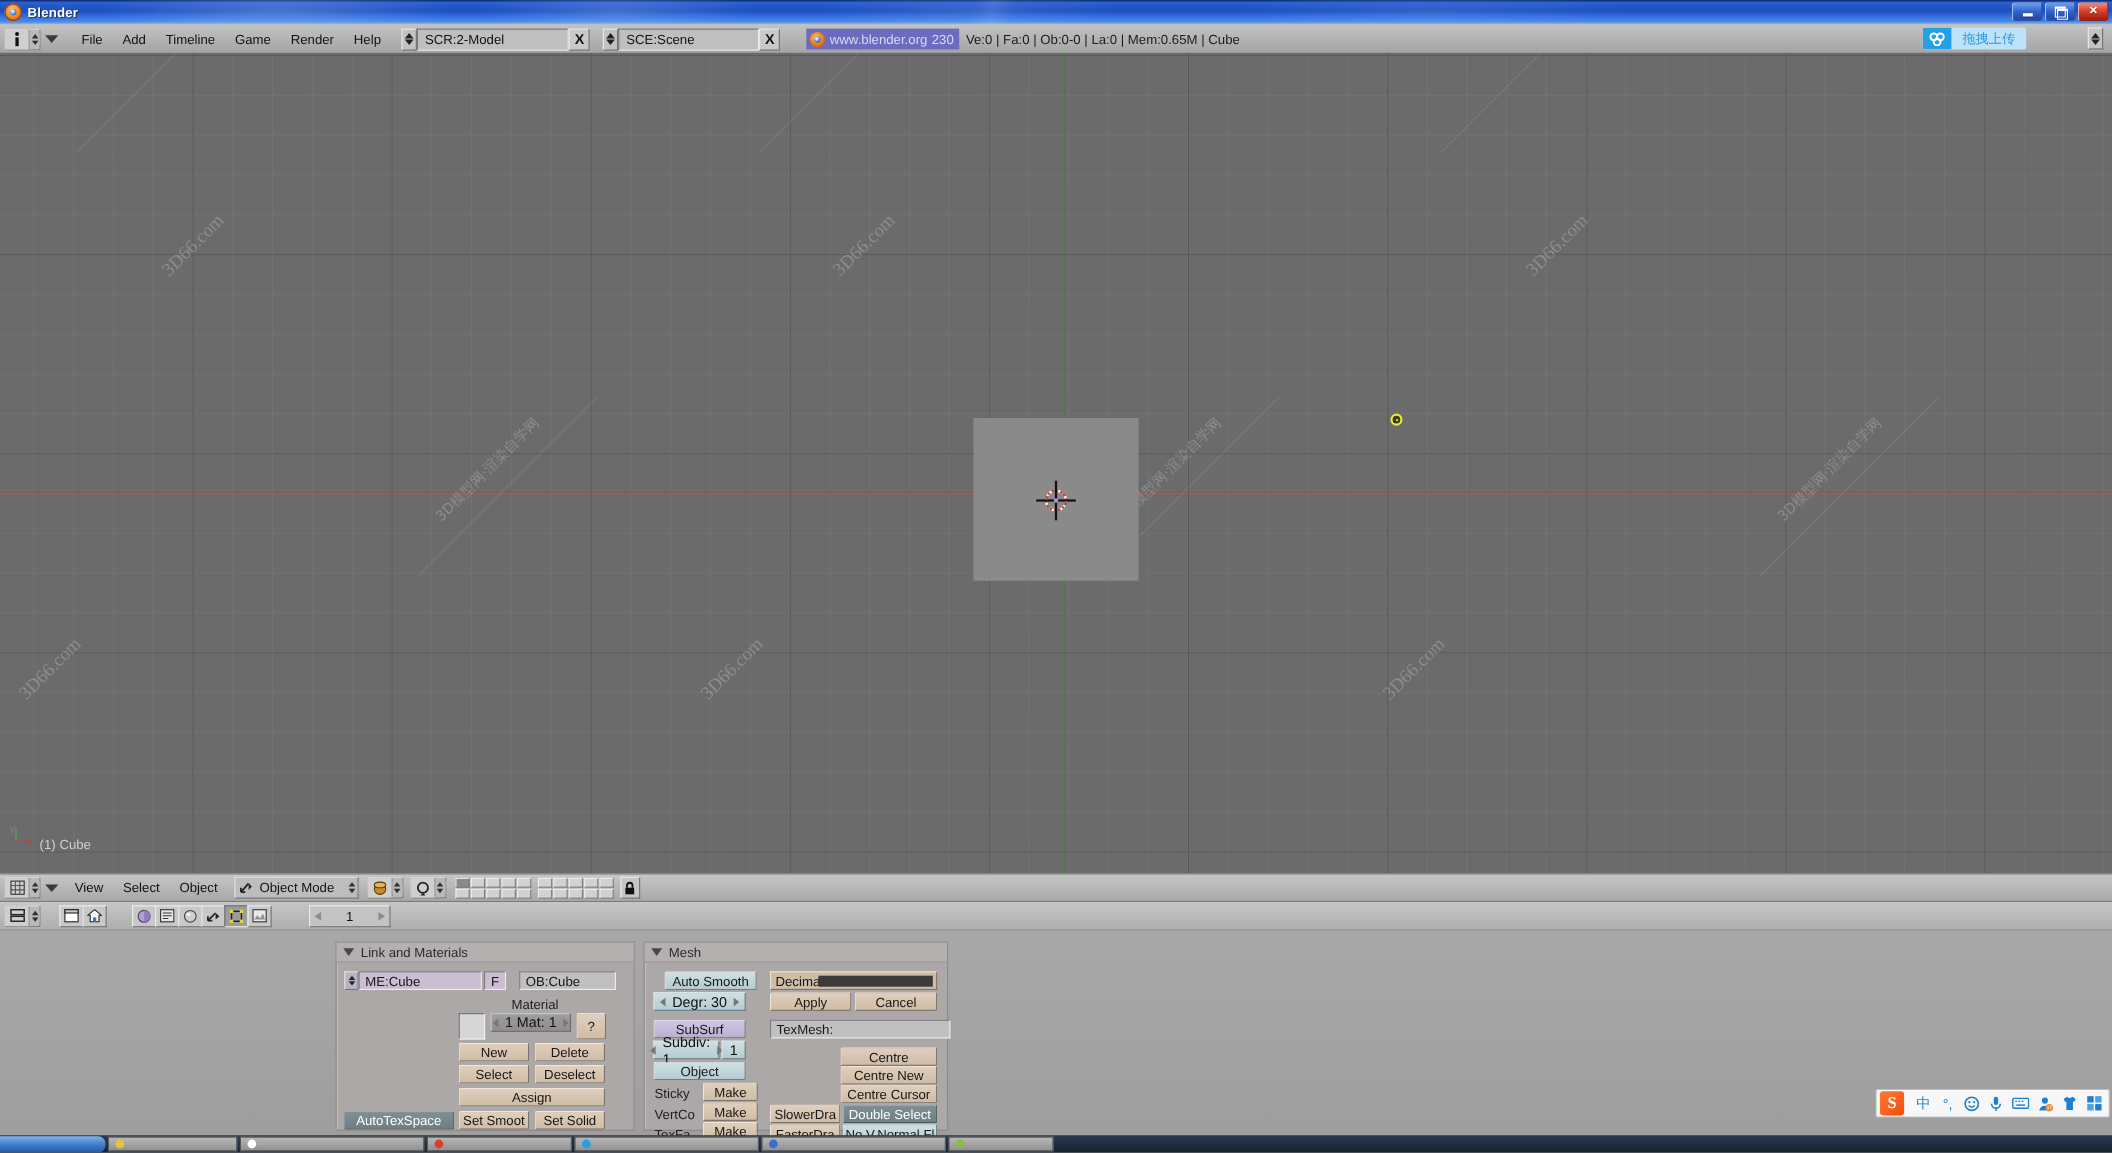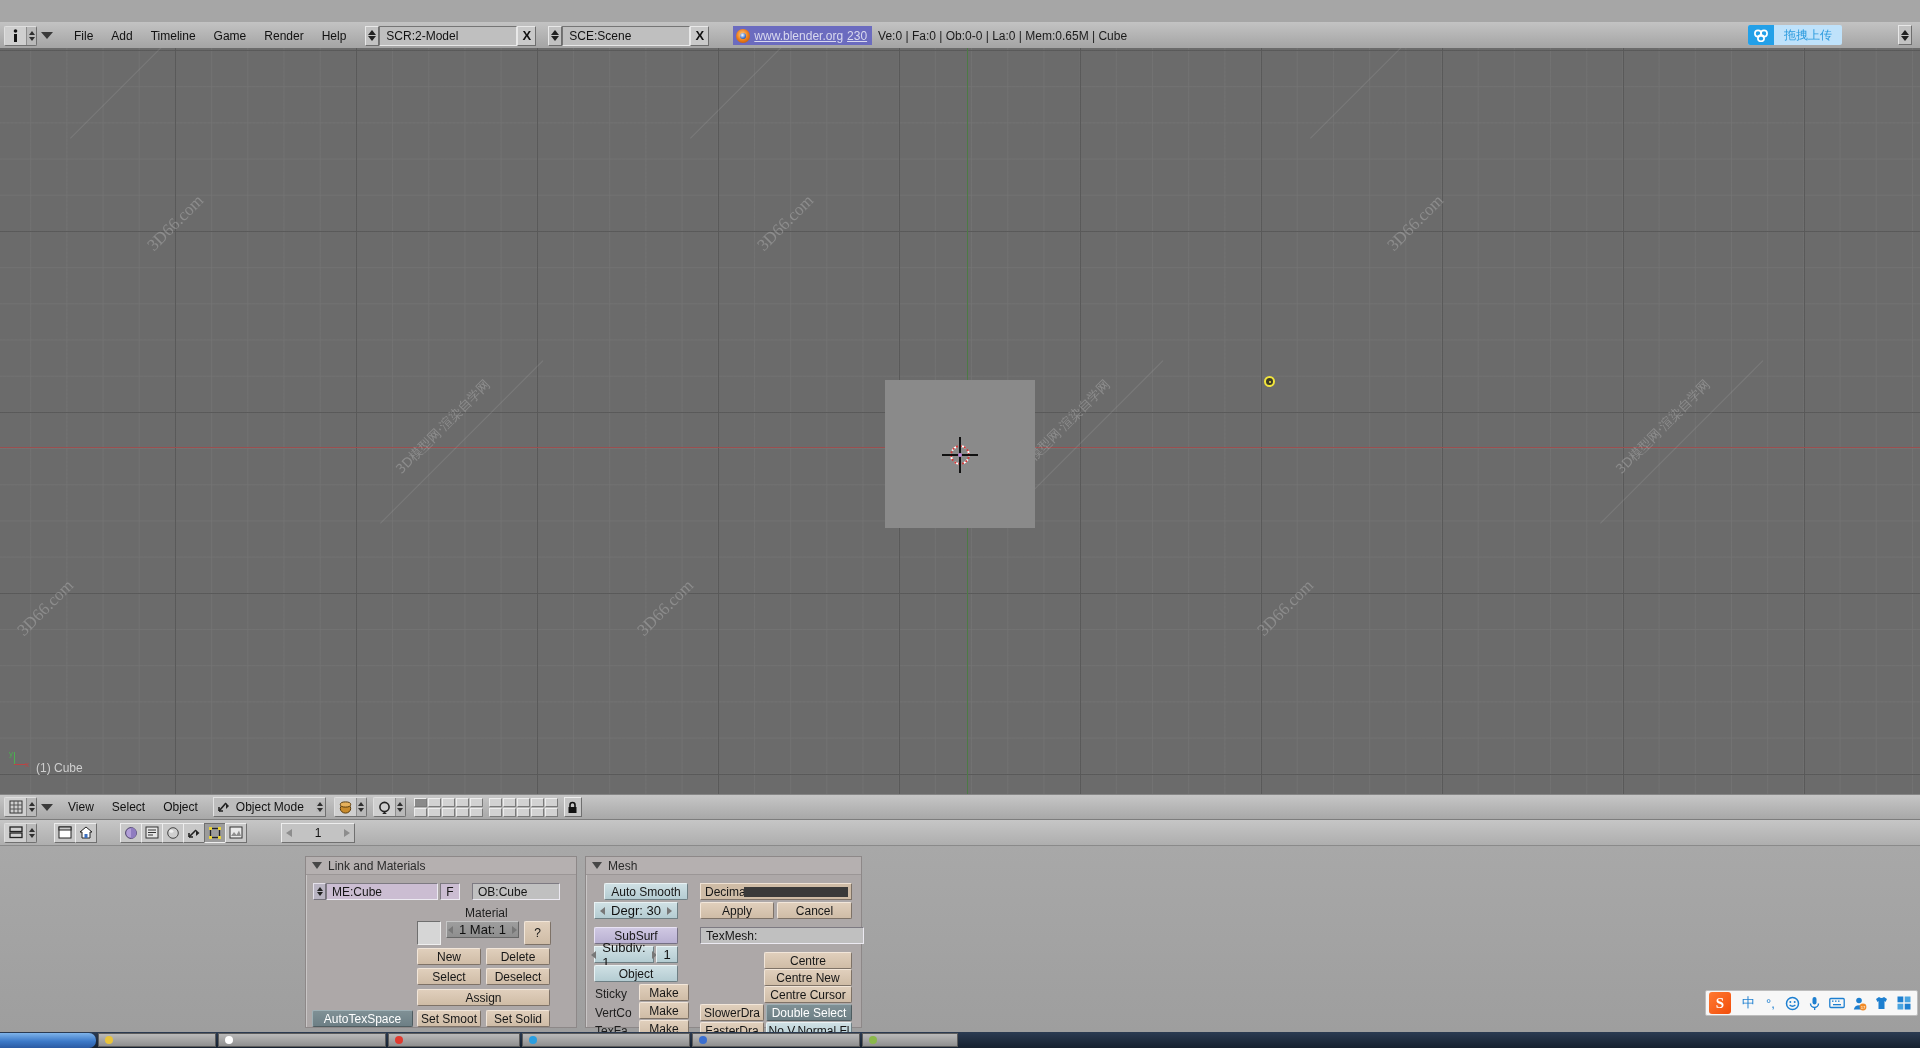"Blender" div.winbar { html: none -> <div> <div></div> <div></div> <div>Blender</div> <div> <div> <div></div> </div> <div> <div></div> </div> <div> <span>✕</span> </div> </div> </div> }
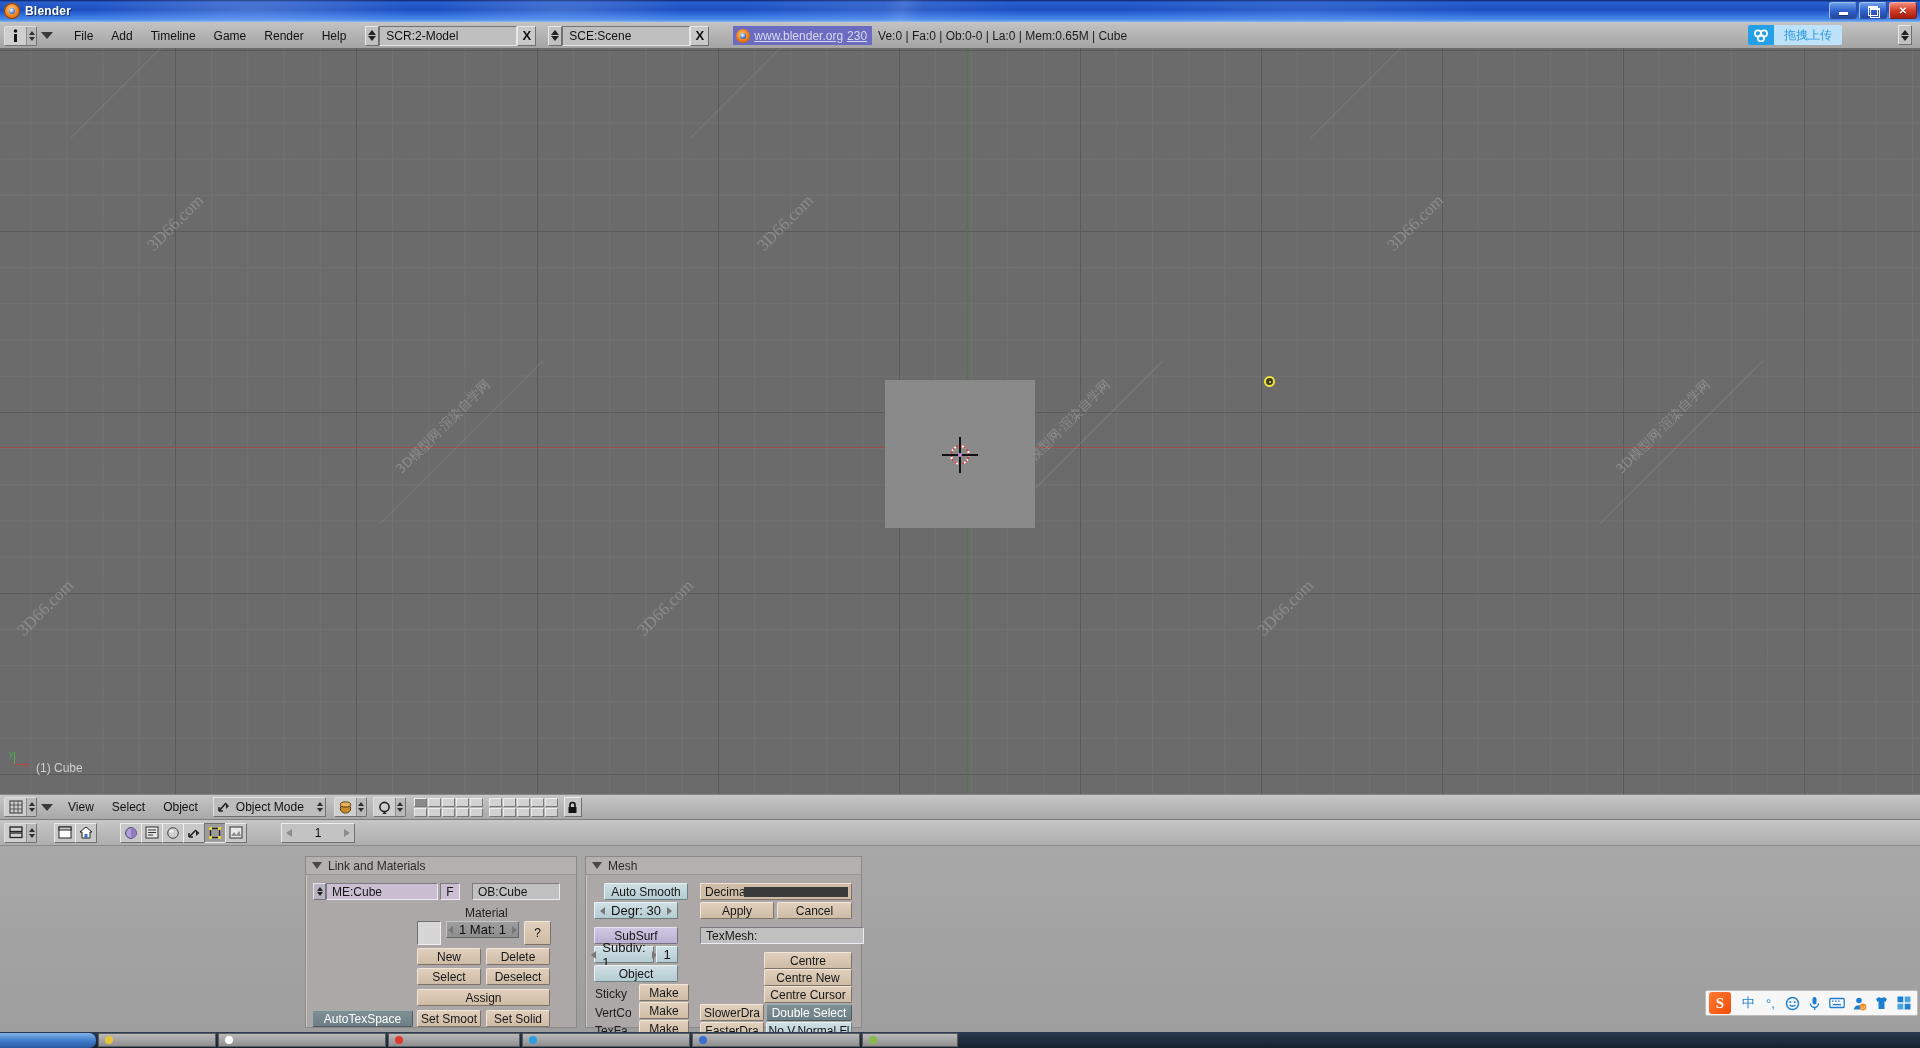"www.blender.org" .blenderorg .btxt { text-decoration: underline -> none }
